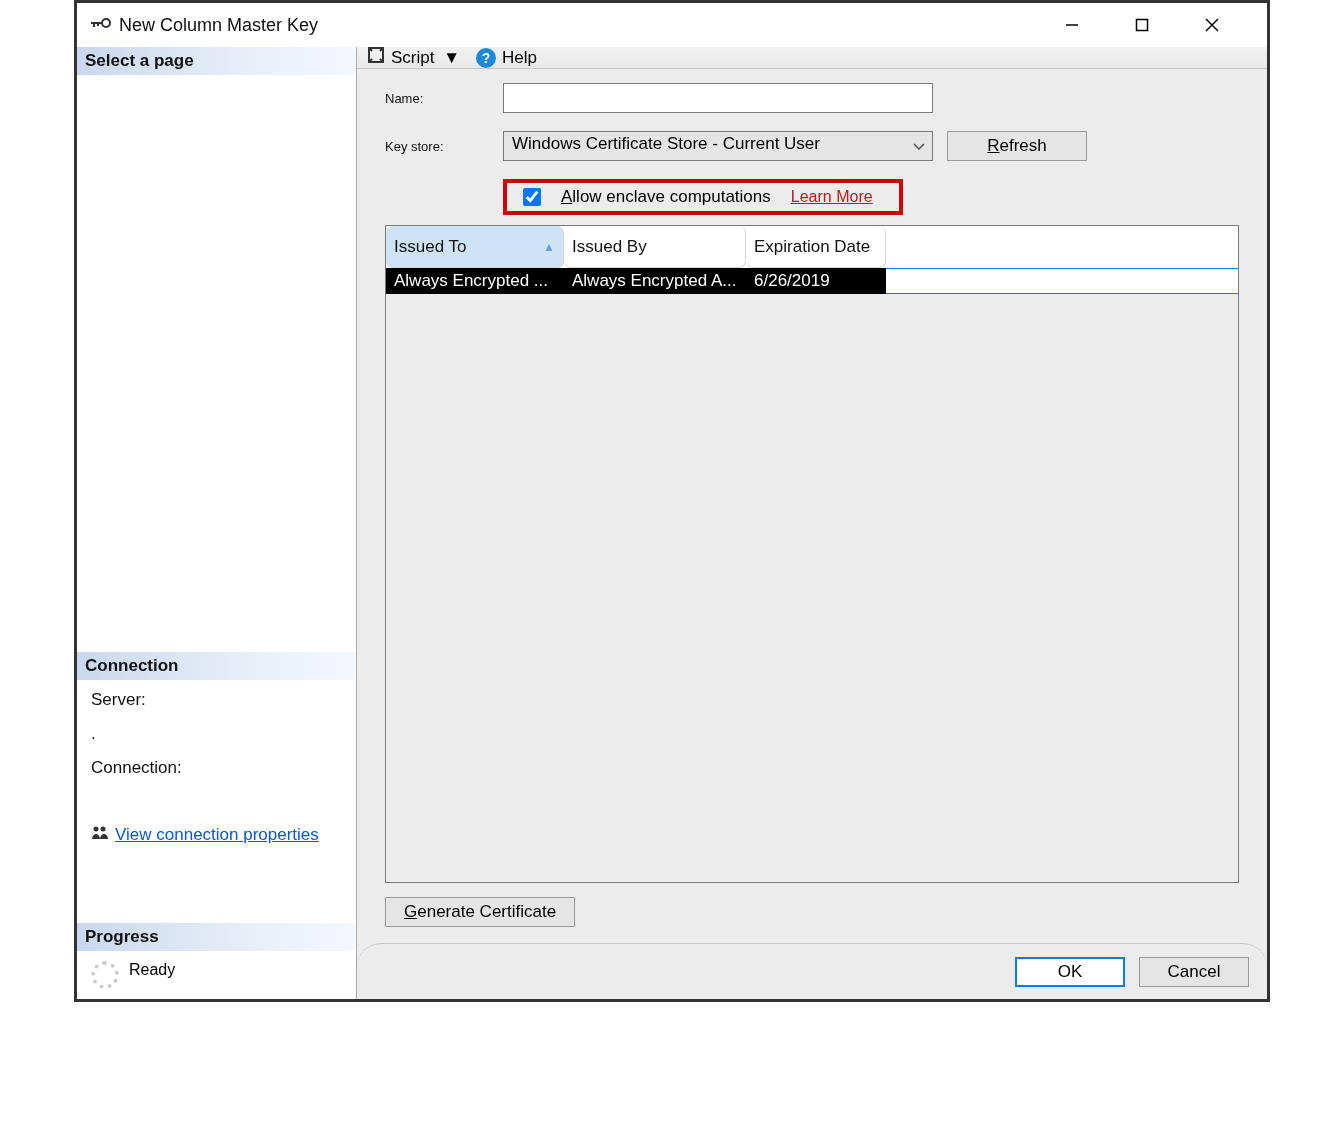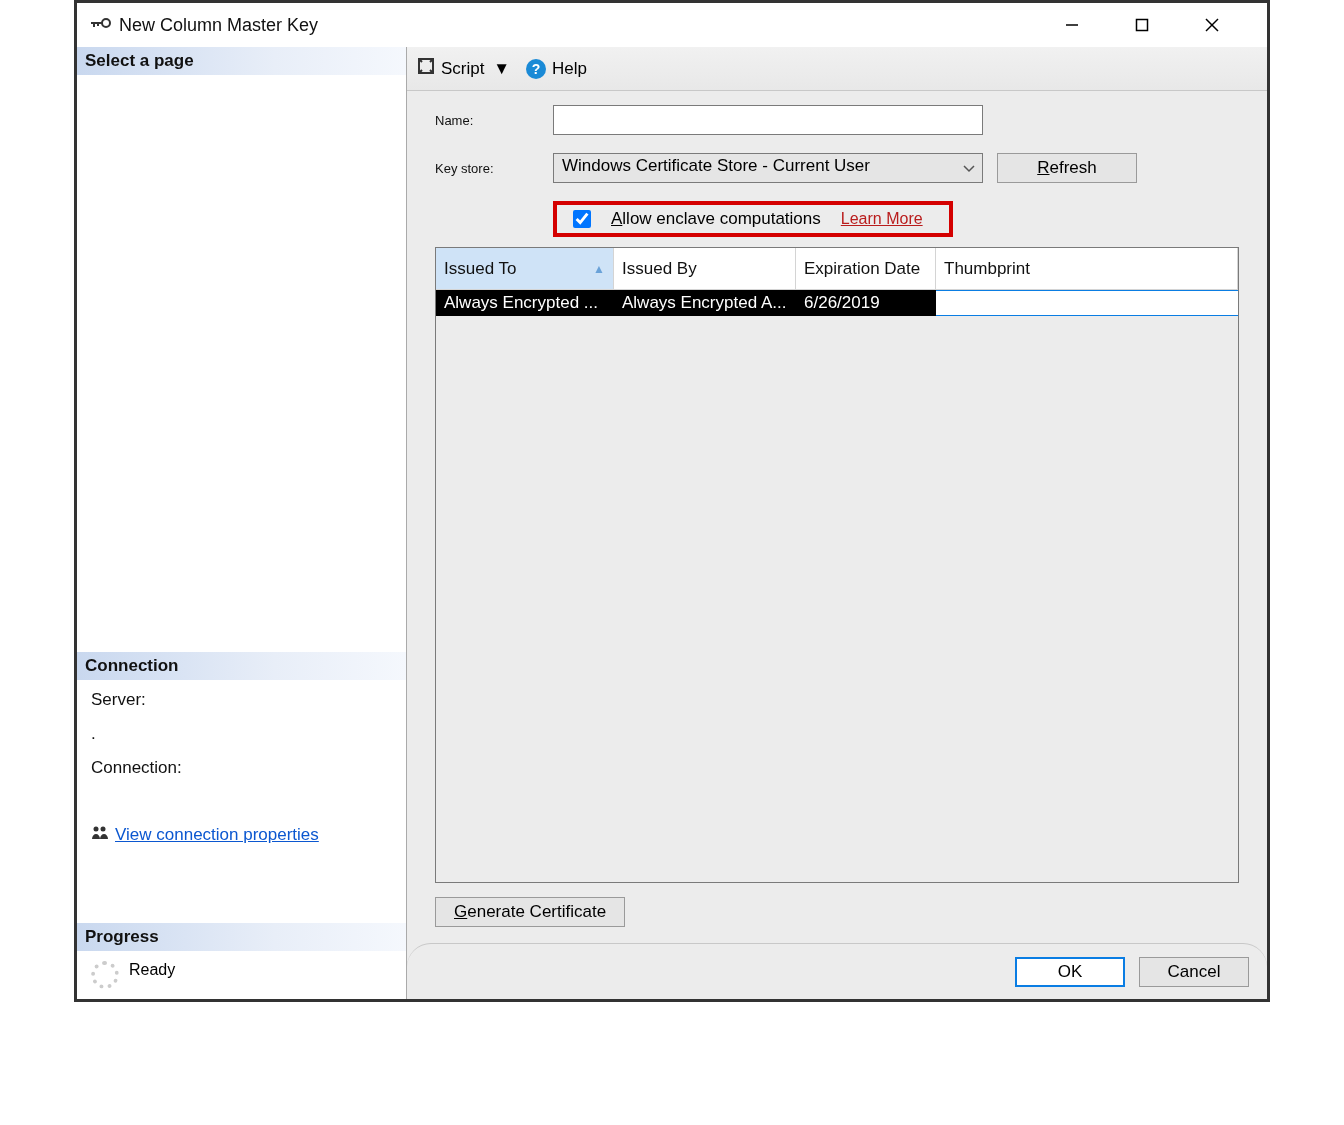"Select a page" .sidebar { width: 330px -> 280px }
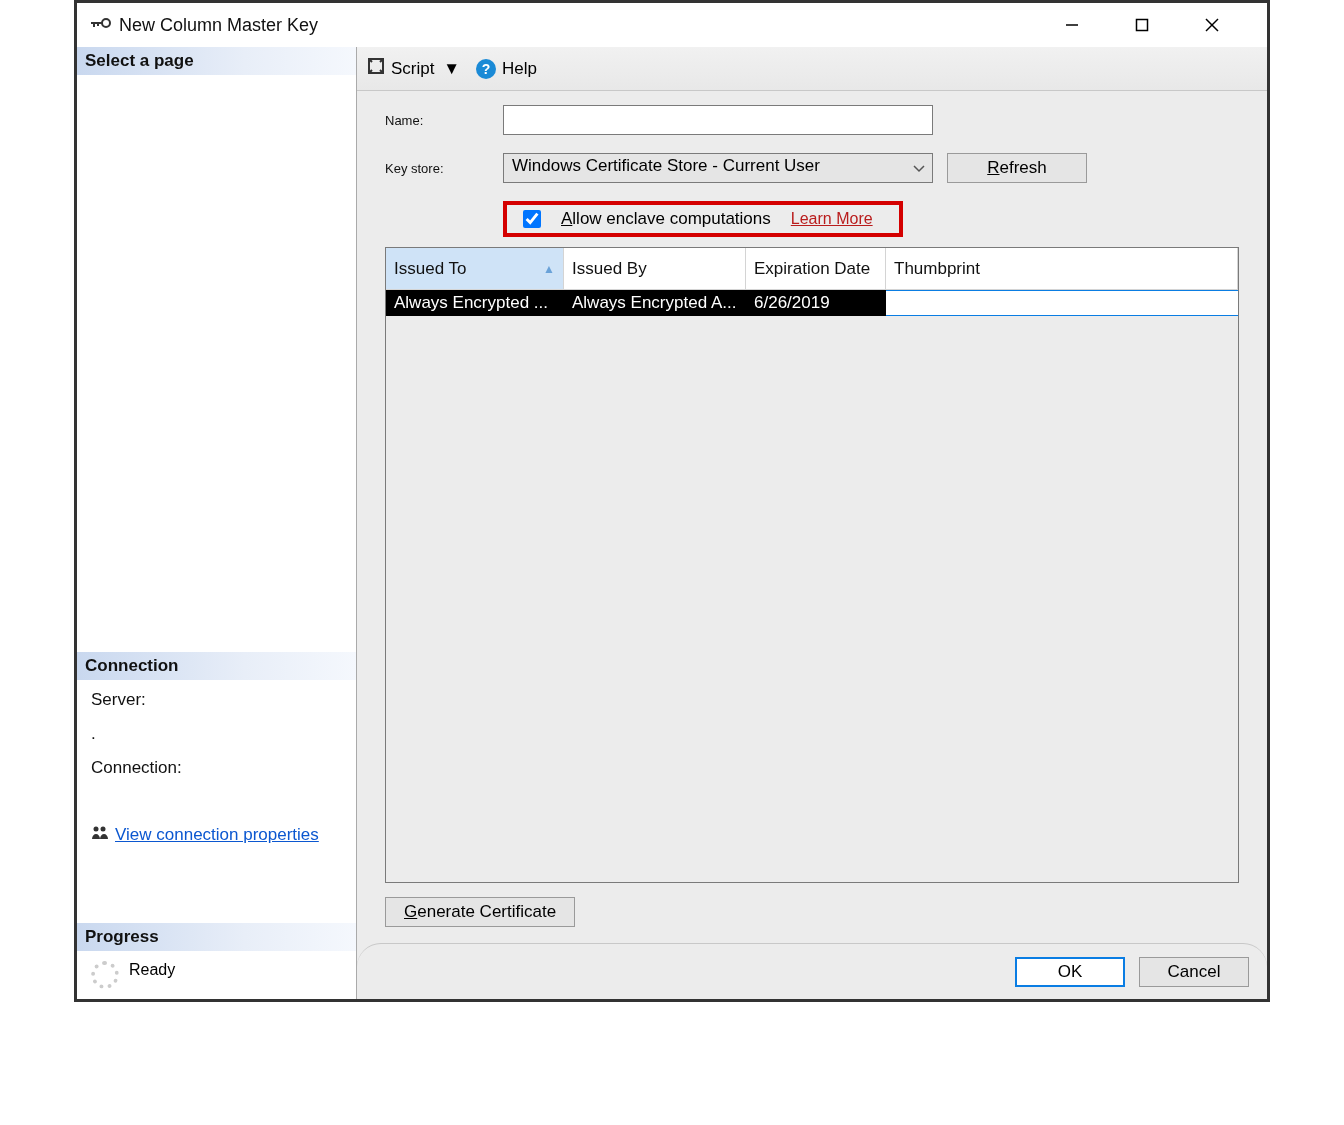"Script ▼" .toolbar { height: 44px -> 22px }
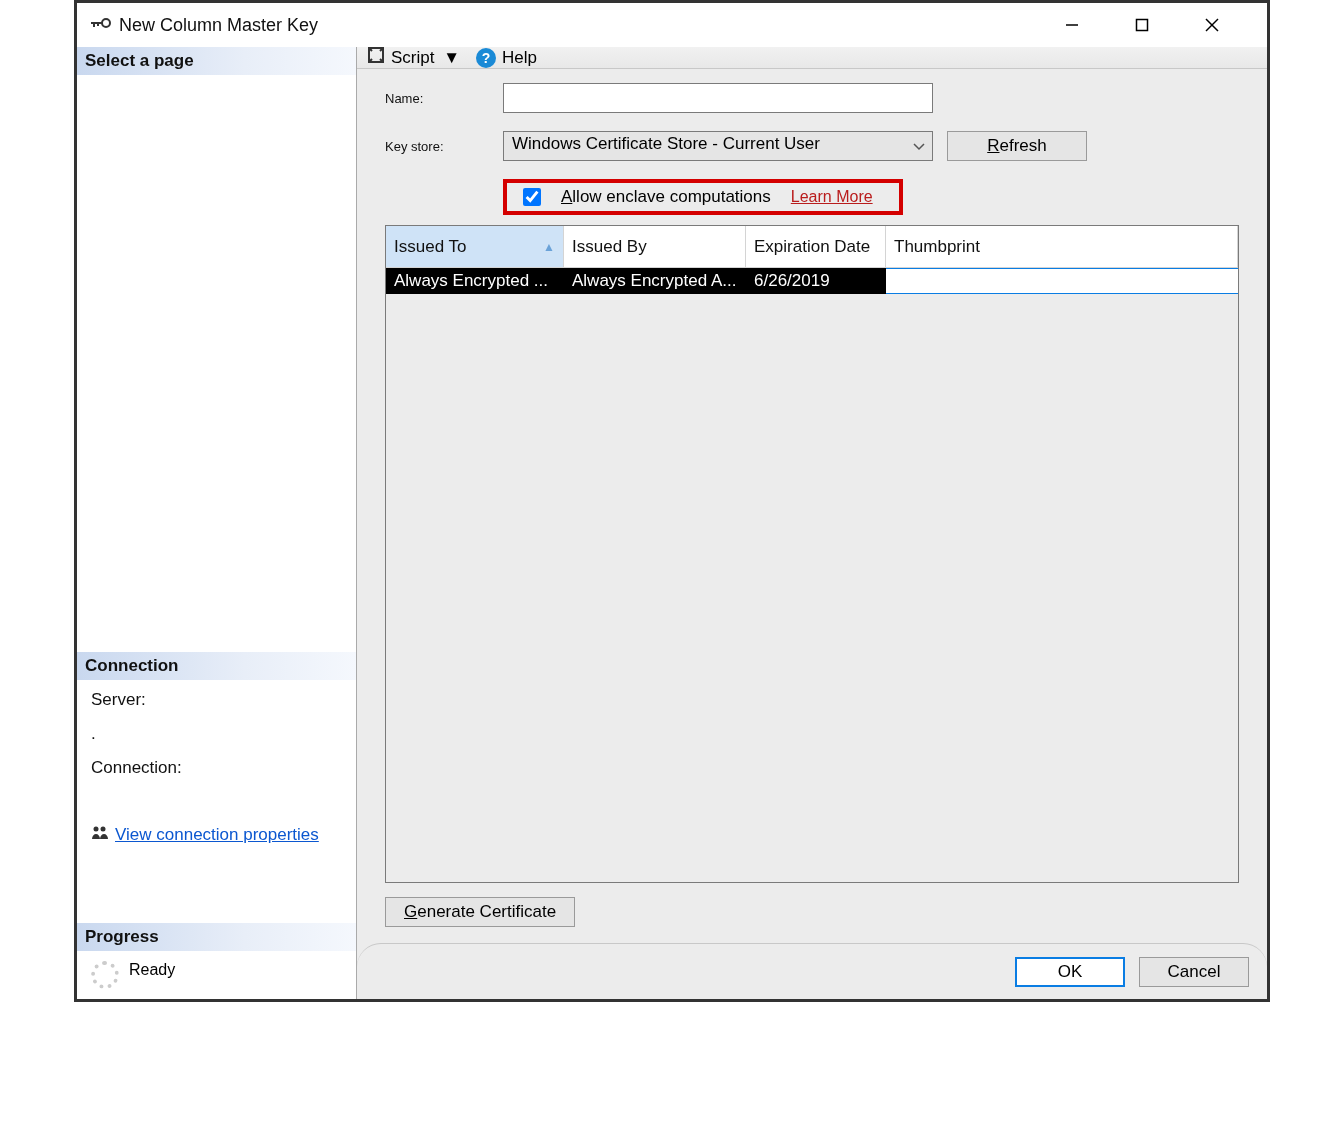"Issued To" .grid-head .hcell { border-radius: none -> 7px }
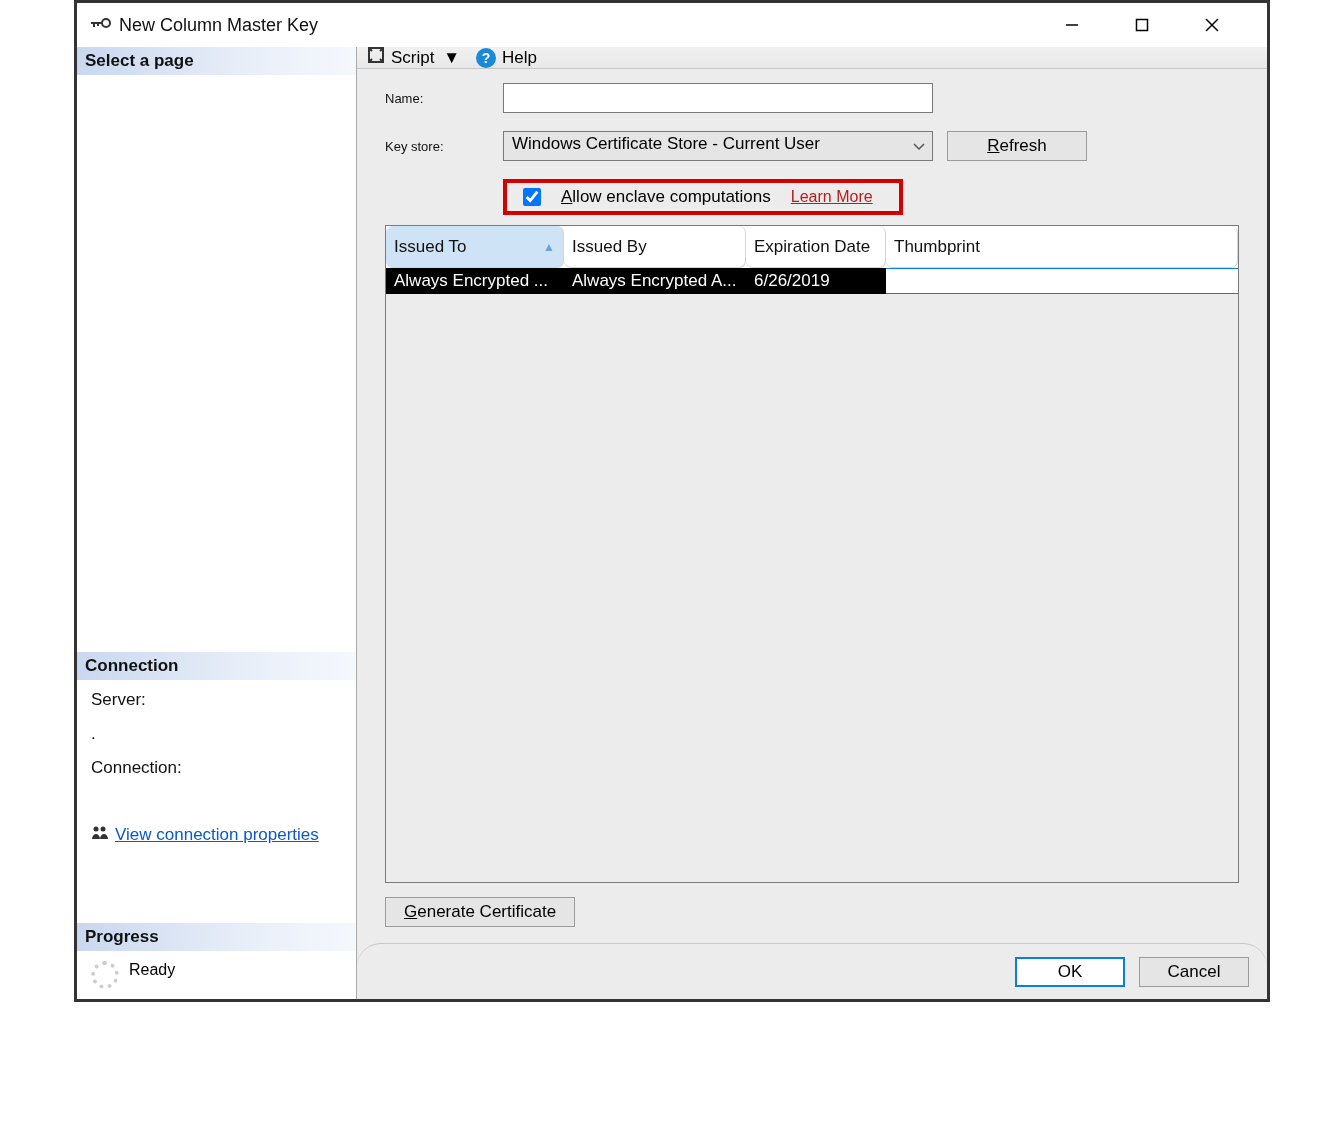"Thumbprint" div.hcell { html: <div> <span>Thumbprint</span> </div> -> none }
